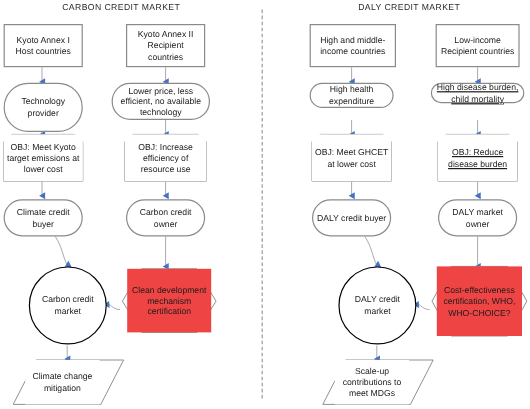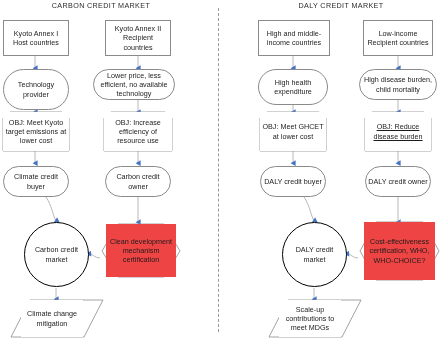"High health expenditure" div.node { height: 36px -> 21px }
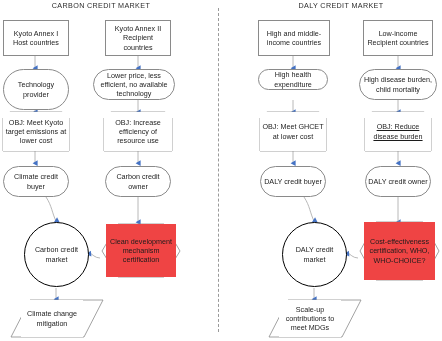"High disease burden, child mortality" div.node { height: 31px -> 17px; text-decoration: none -> underline }
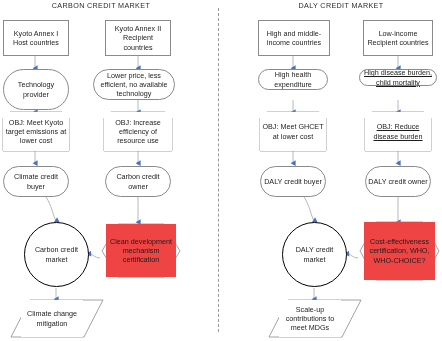"DALY credit owner" span.lbl { text: credit -> market }
